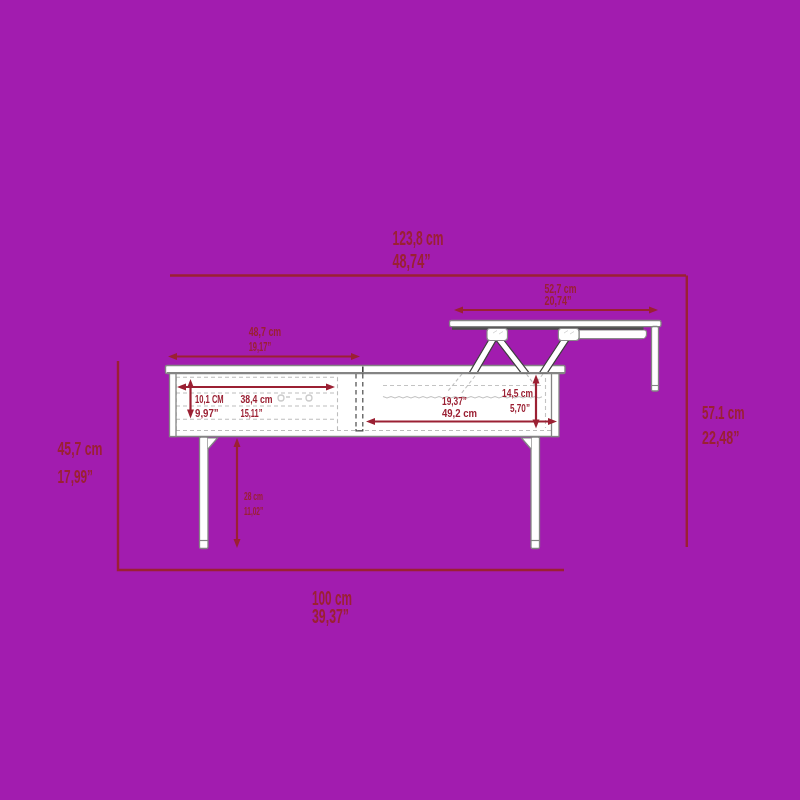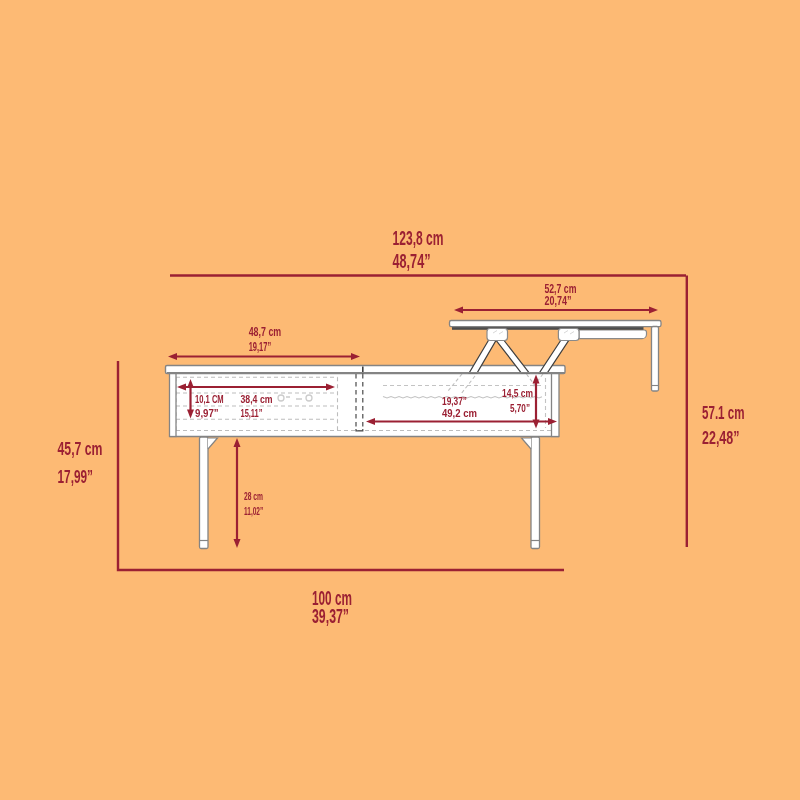"123,8 cm" .page { background: #fdba74 -> #a21caf }
